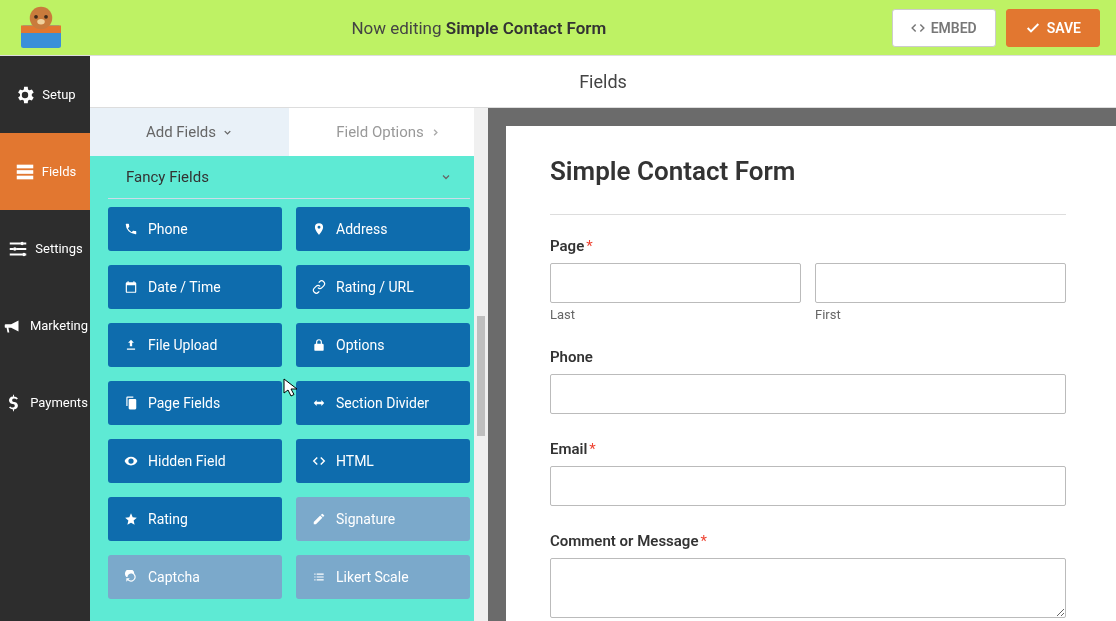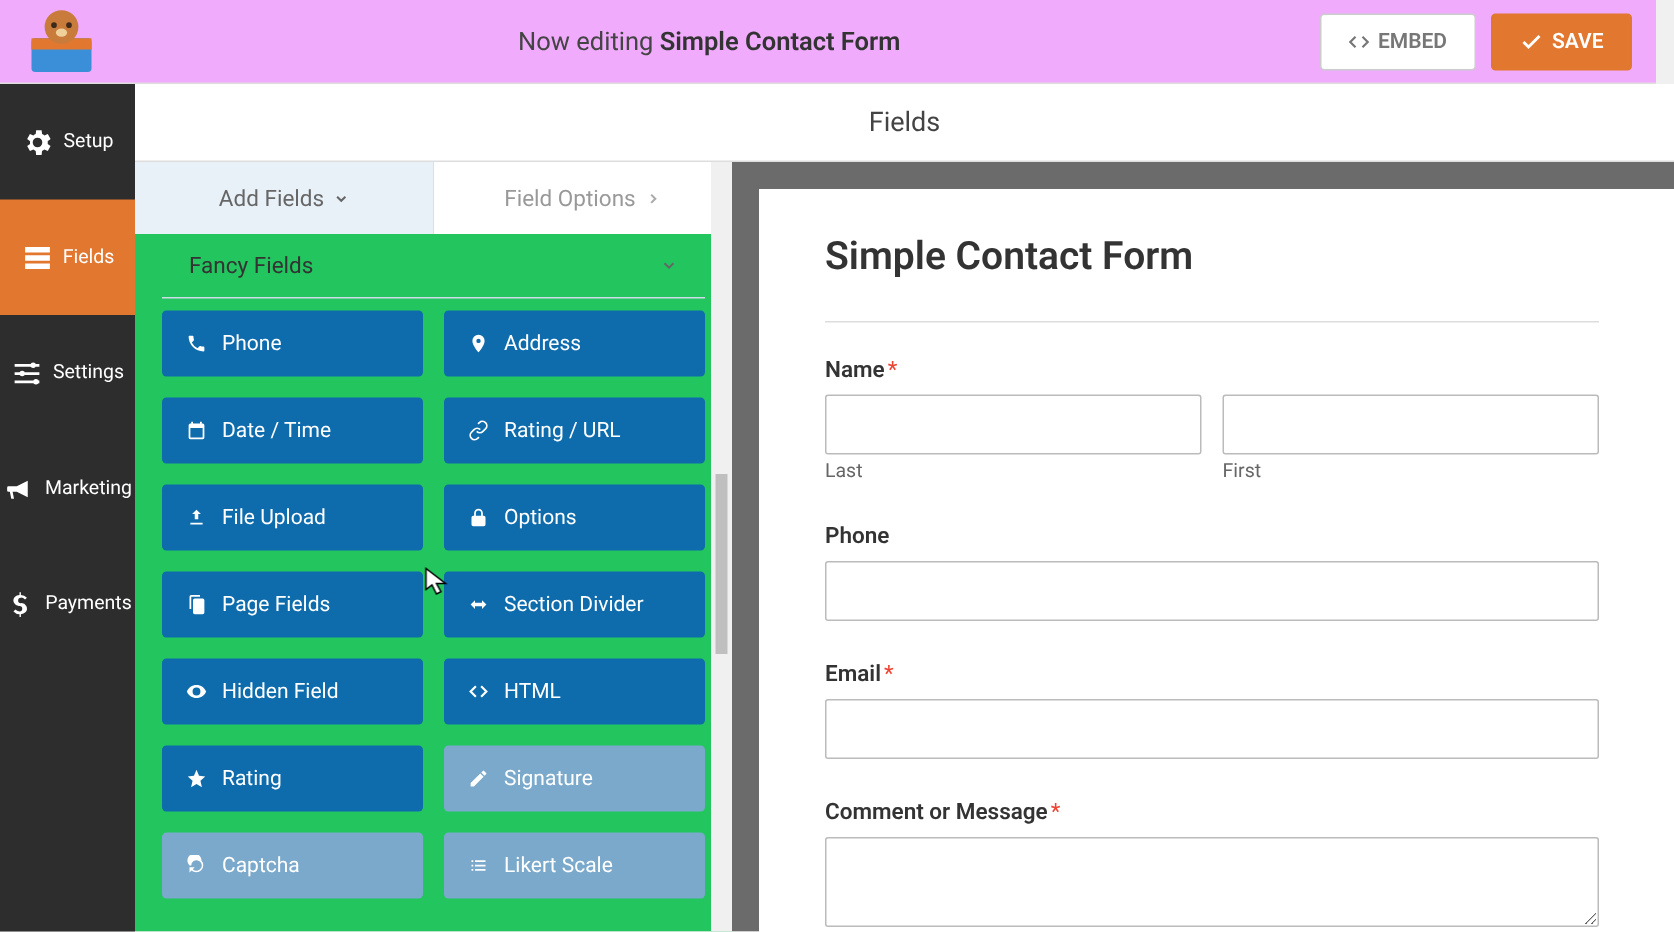"Now editing Simple Contact Form" .topbar { background: #f0abfc -> #bef264; right: 12px -> 0 }
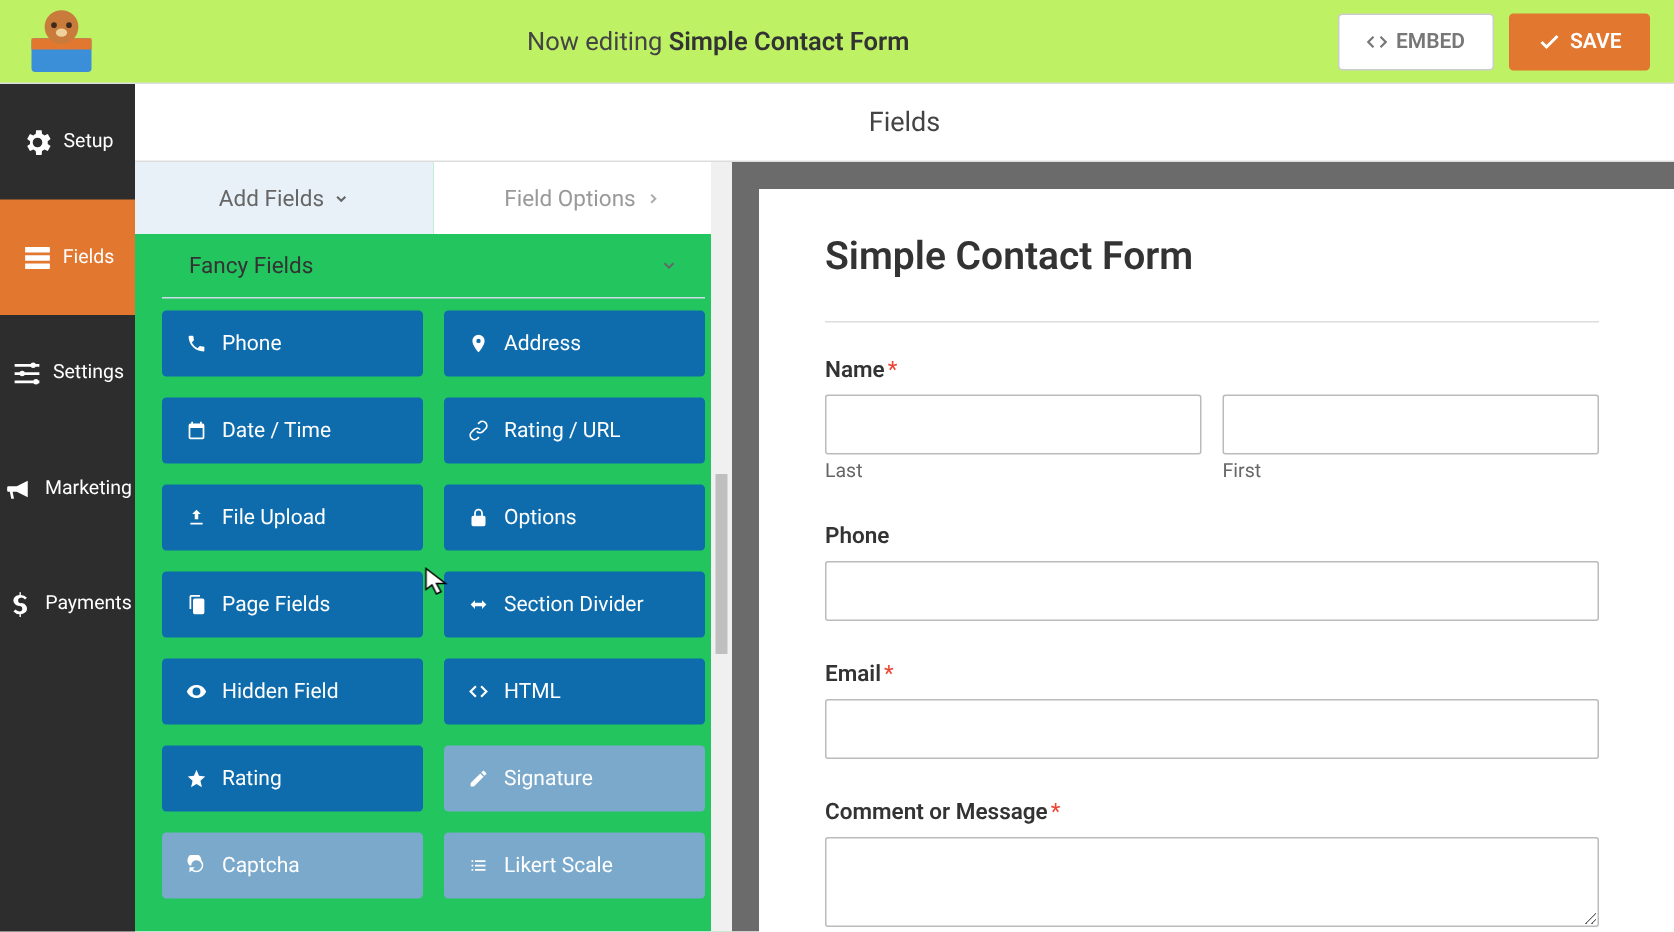"Add Fields" .panel { background: #22c55e -> #5eead4 }
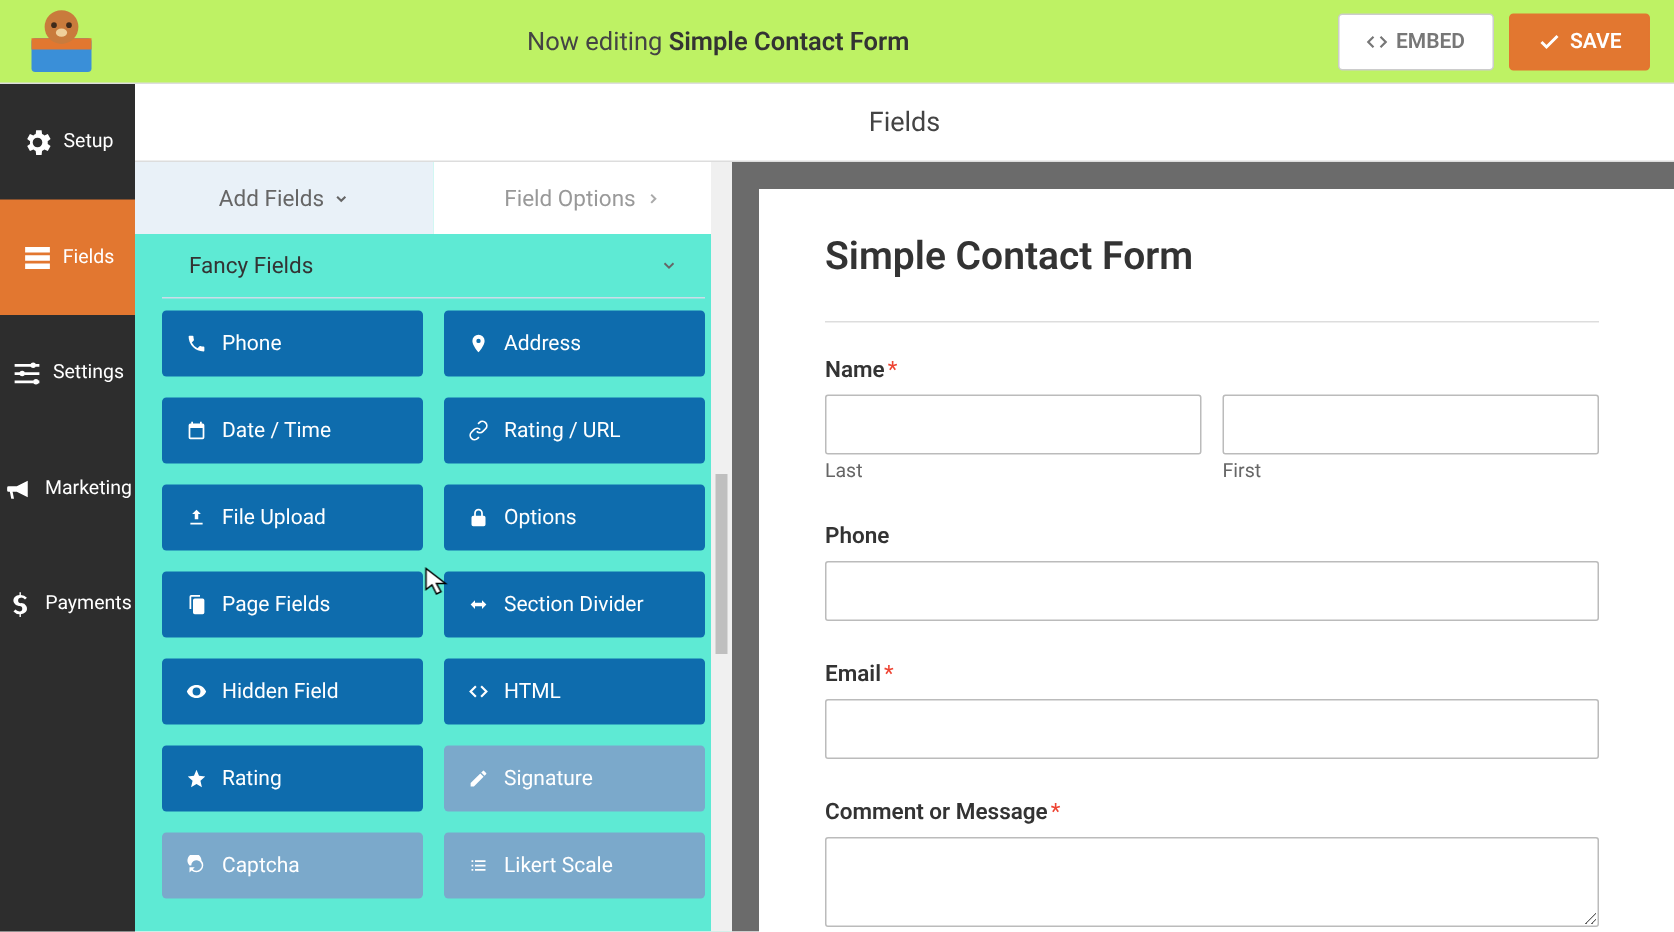"Name" span { text: Name -> Page }
